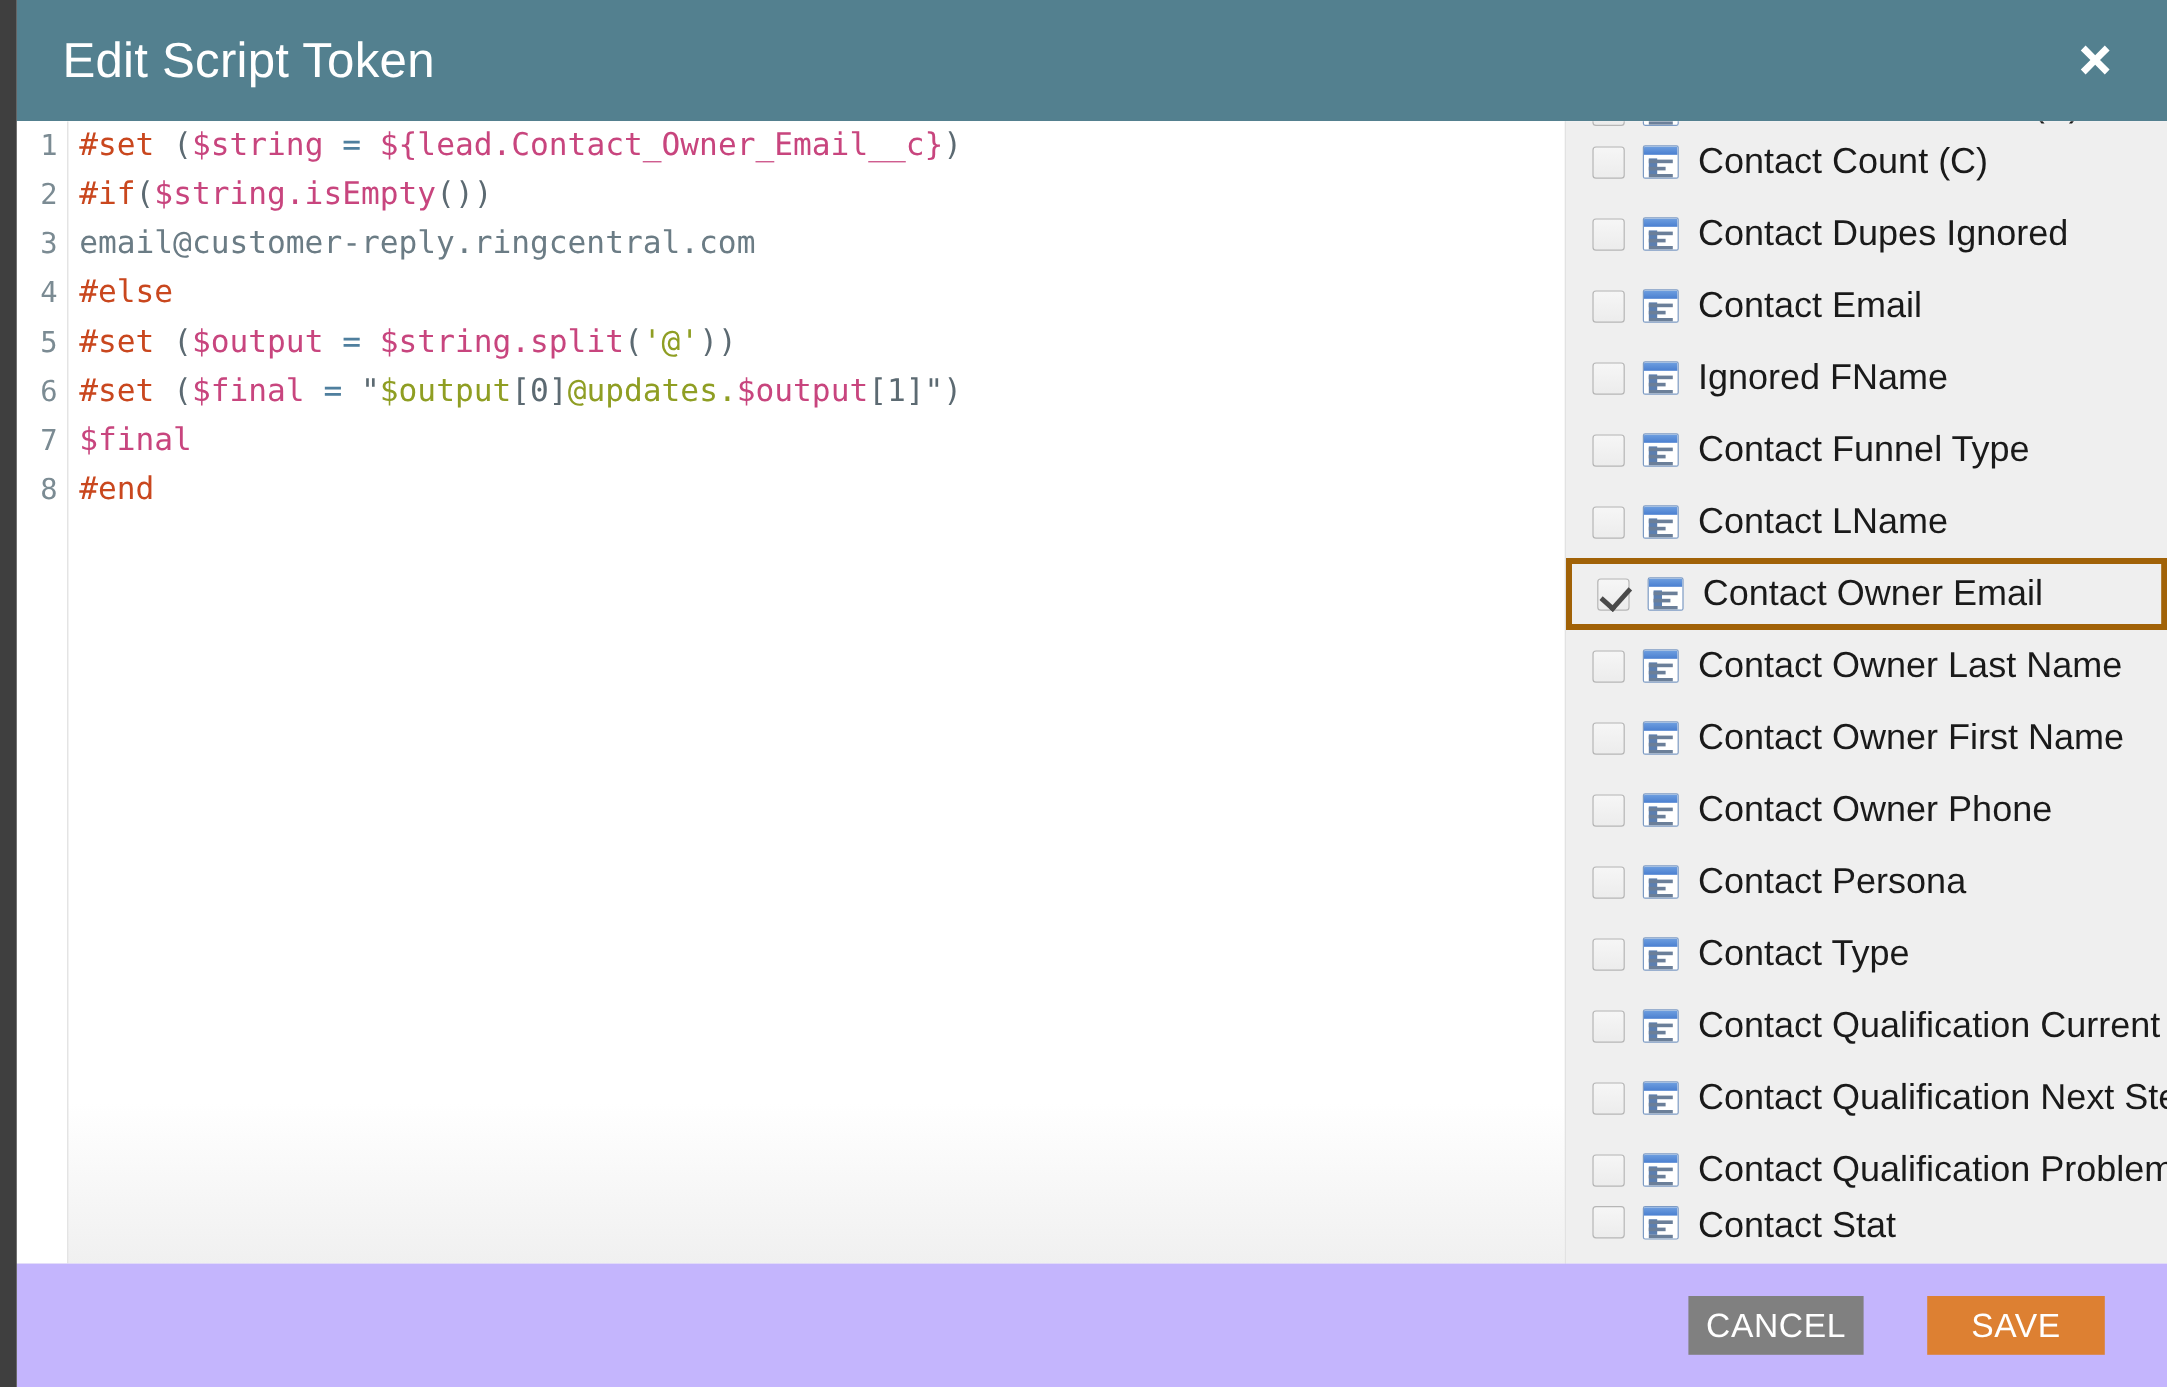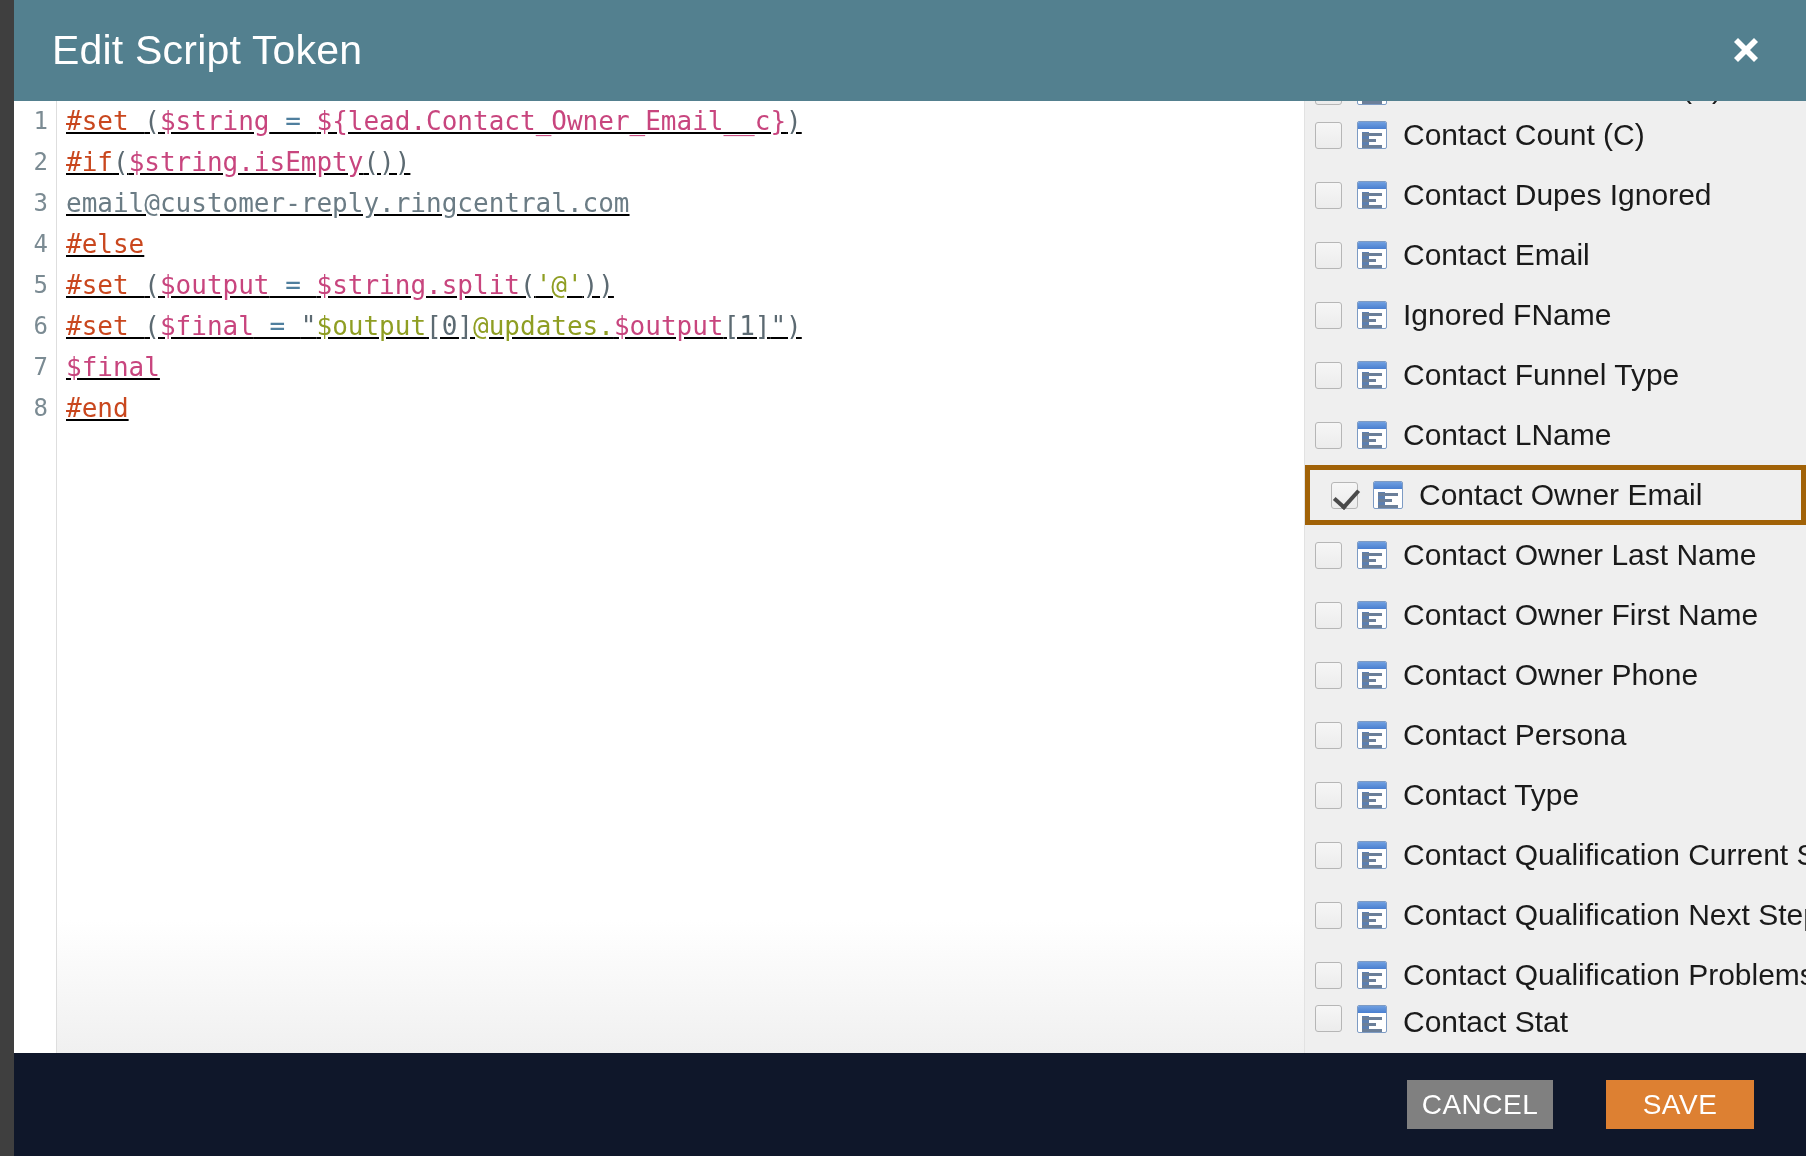"#set ($string =" #code { text-decoration: underline -> none }
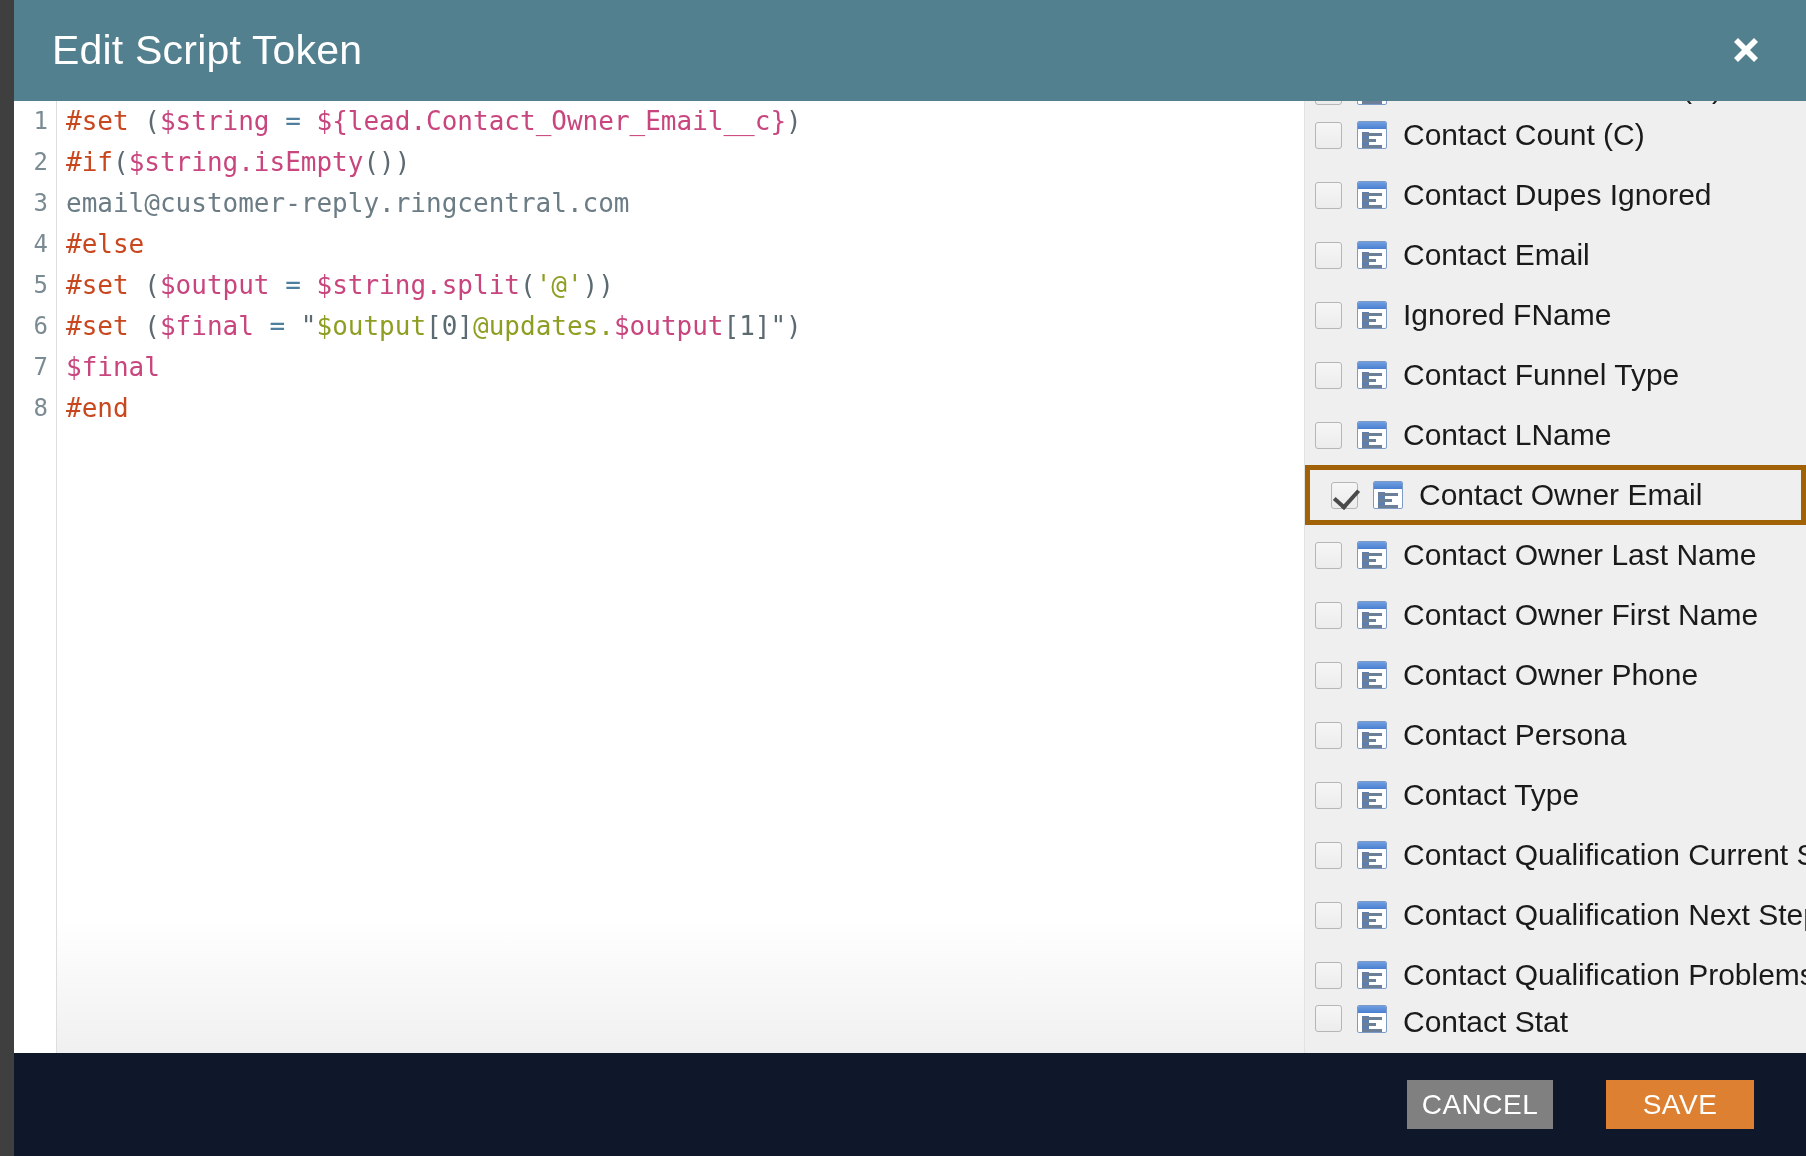"Contact Count (C)" .field-row { padding-left: 10px -> 22px }
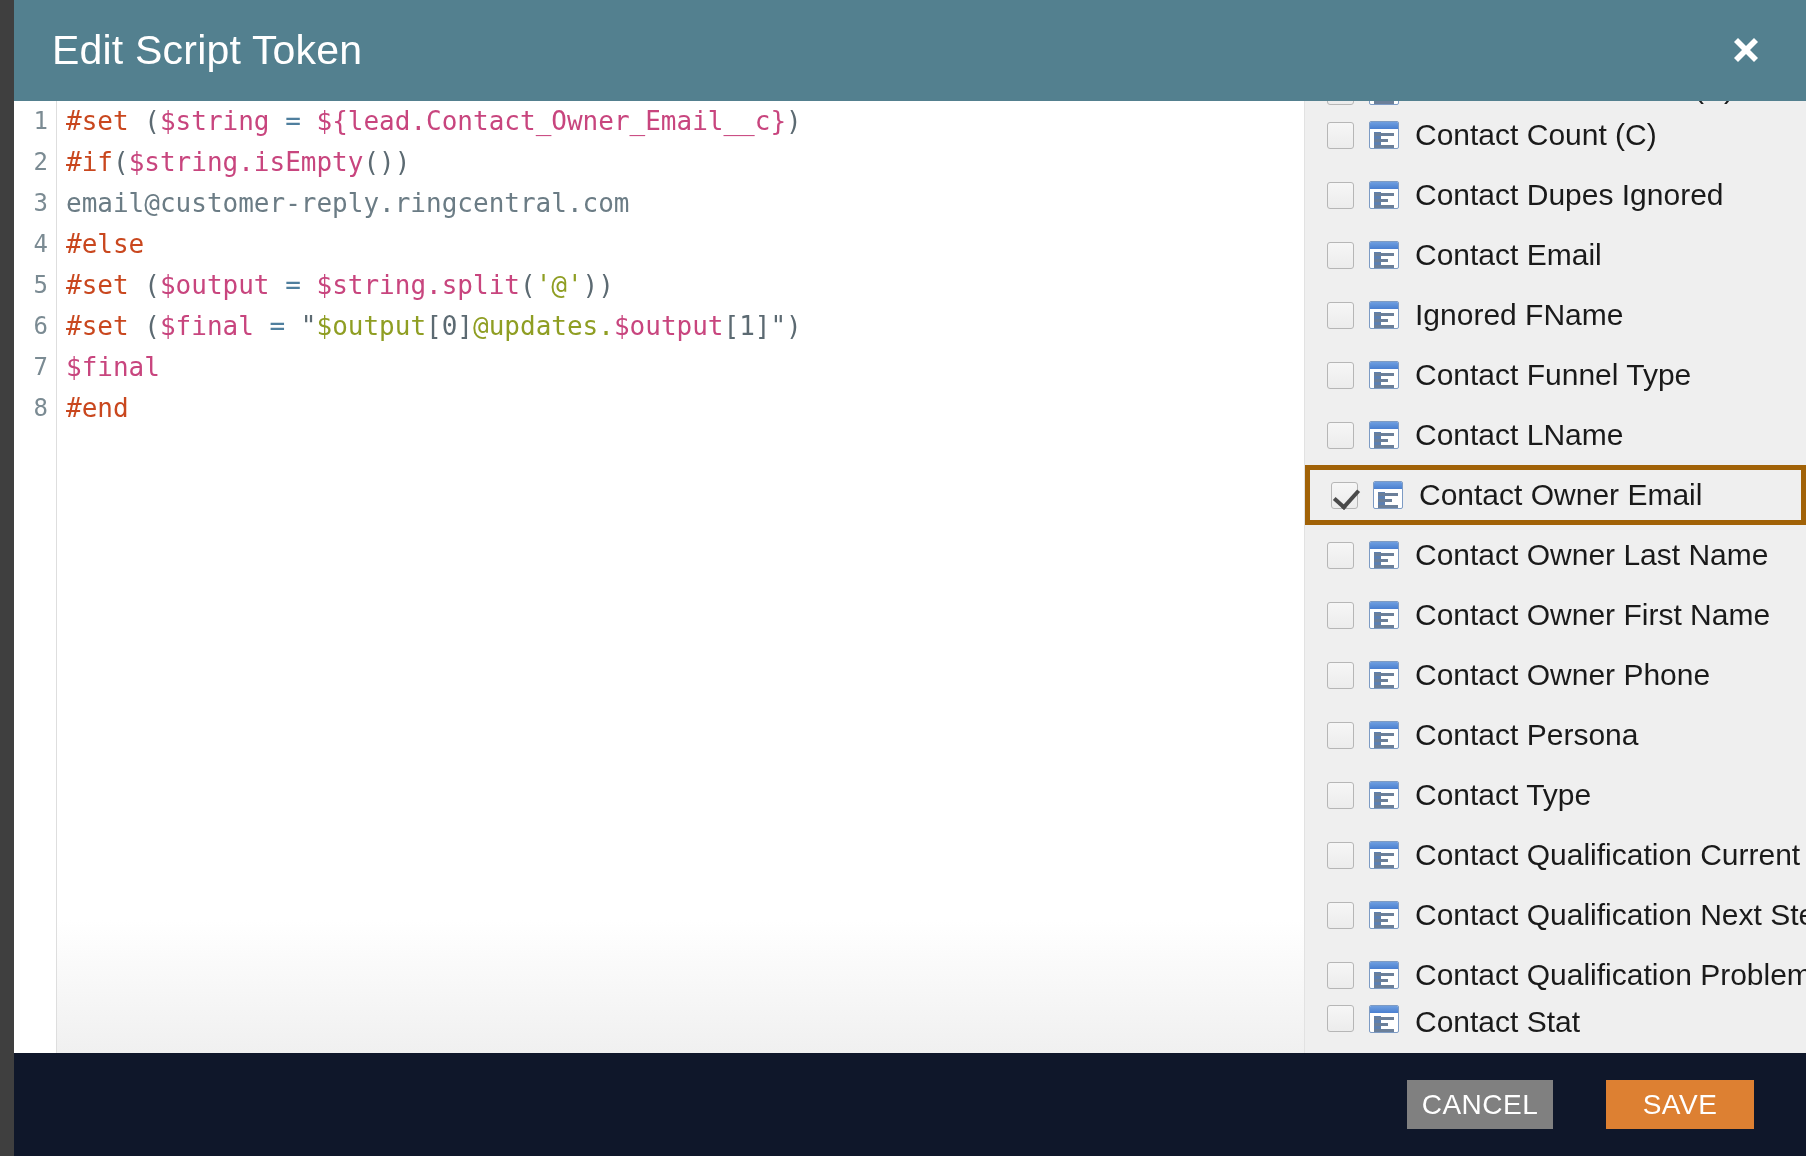"CANCEL" #modal-footer { background: #0f172a -> #c4b5fd }
